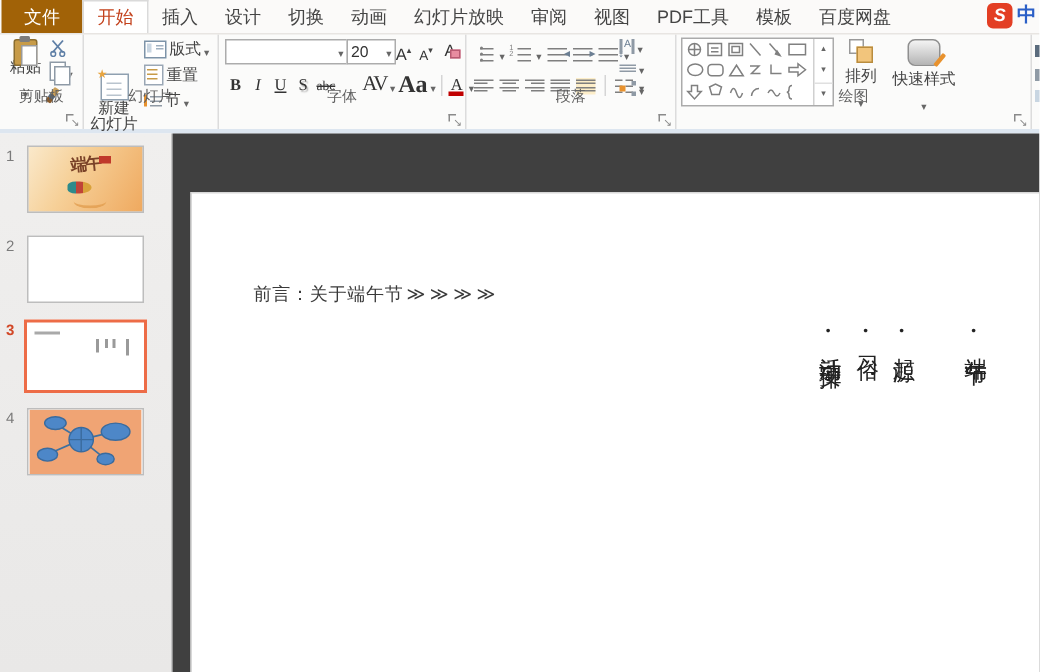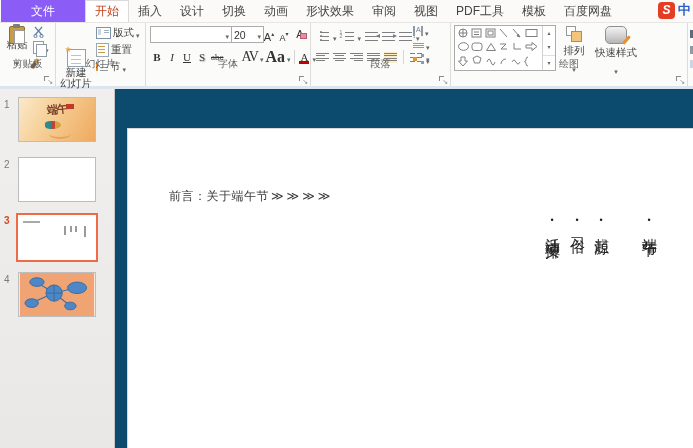"文件" .tab.file { background: #8b5cf6 -> #a16207; padding: 0 30px -> 0 15px }
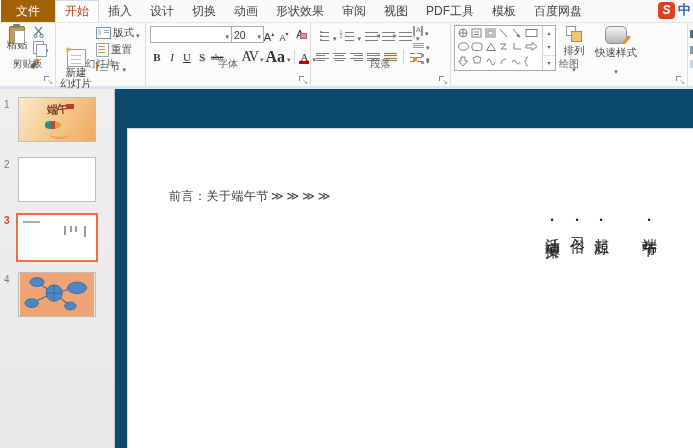"形状效果" div.tab { text: 形状效果 -> 幻灯片放映 }
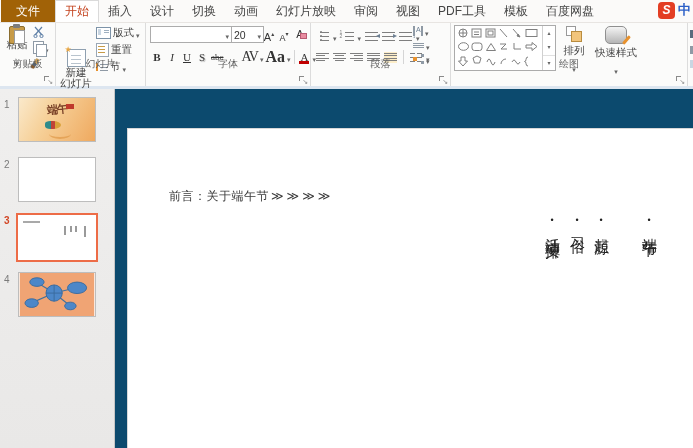"前言：关于端午节 ≫≫≫≫" .workspace { background: #0c4a6e -> #404040 }
